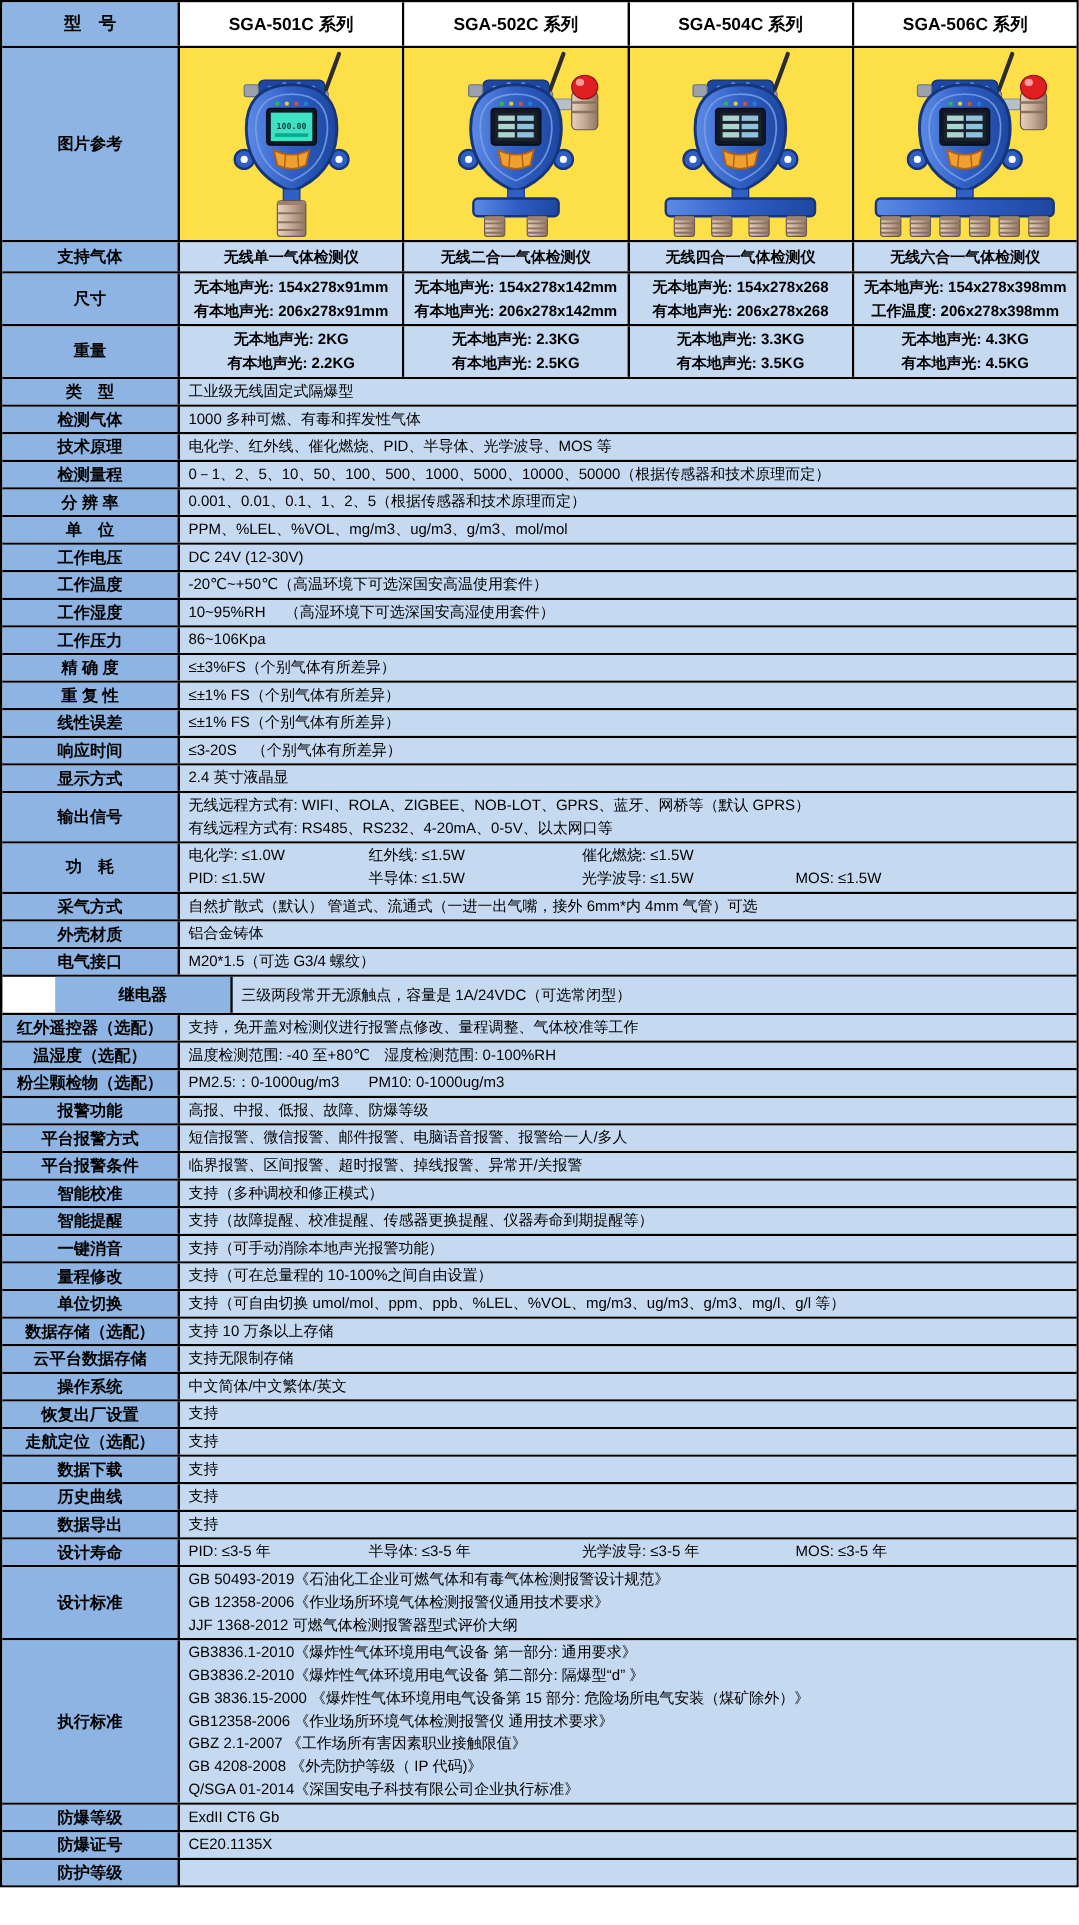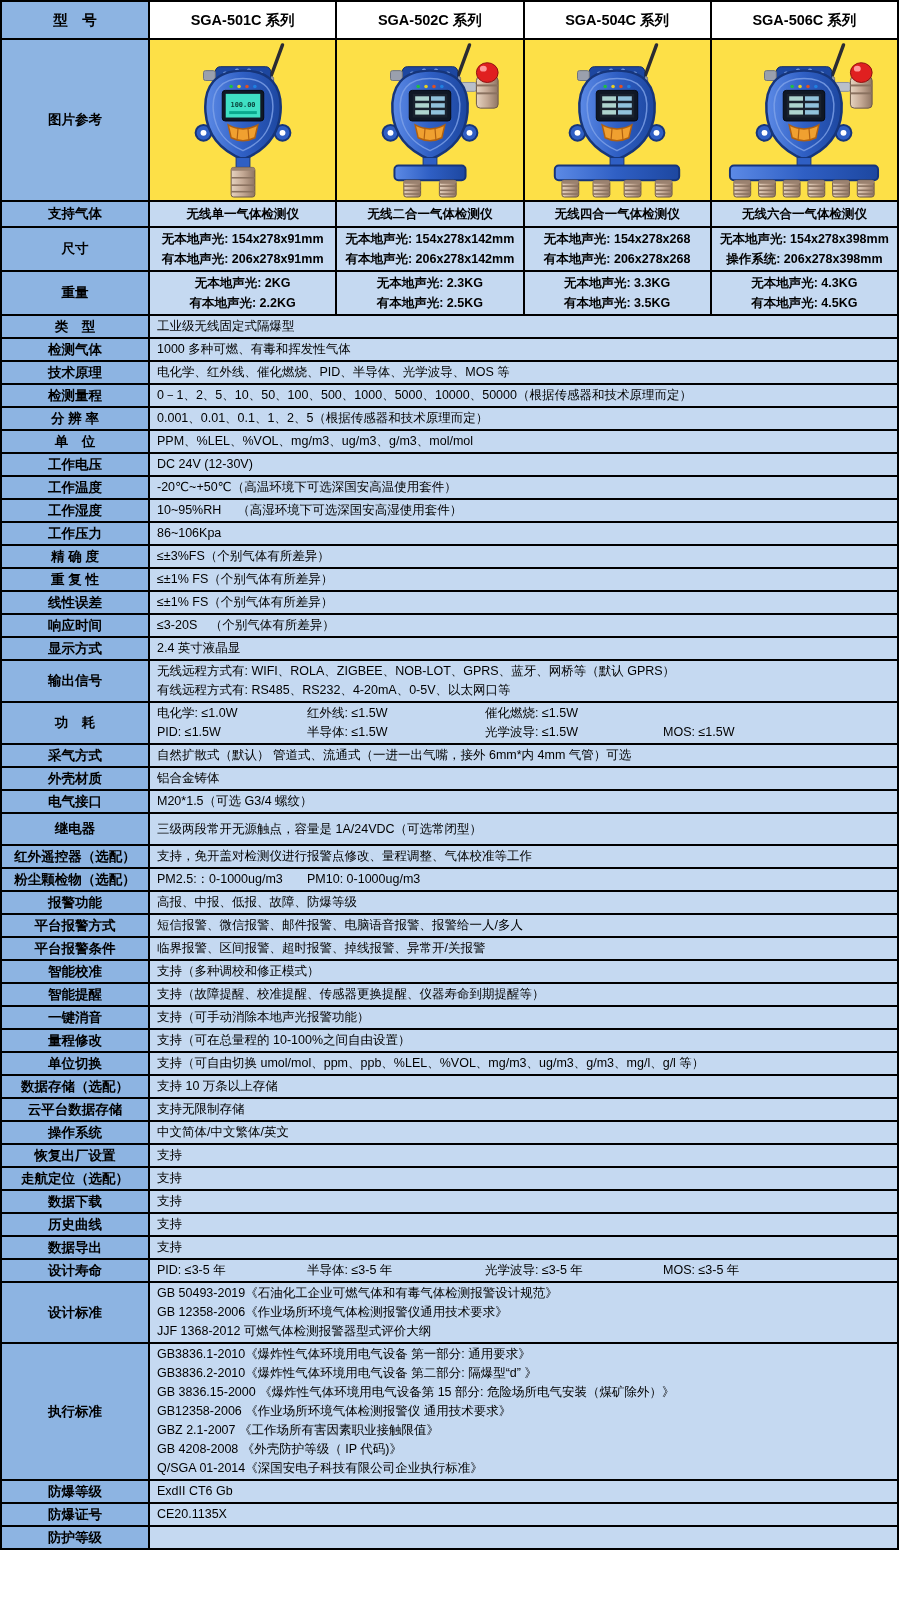"操作系统: 206x278x398mm" div.qline { text: 操作系统 -> 工作温度 }
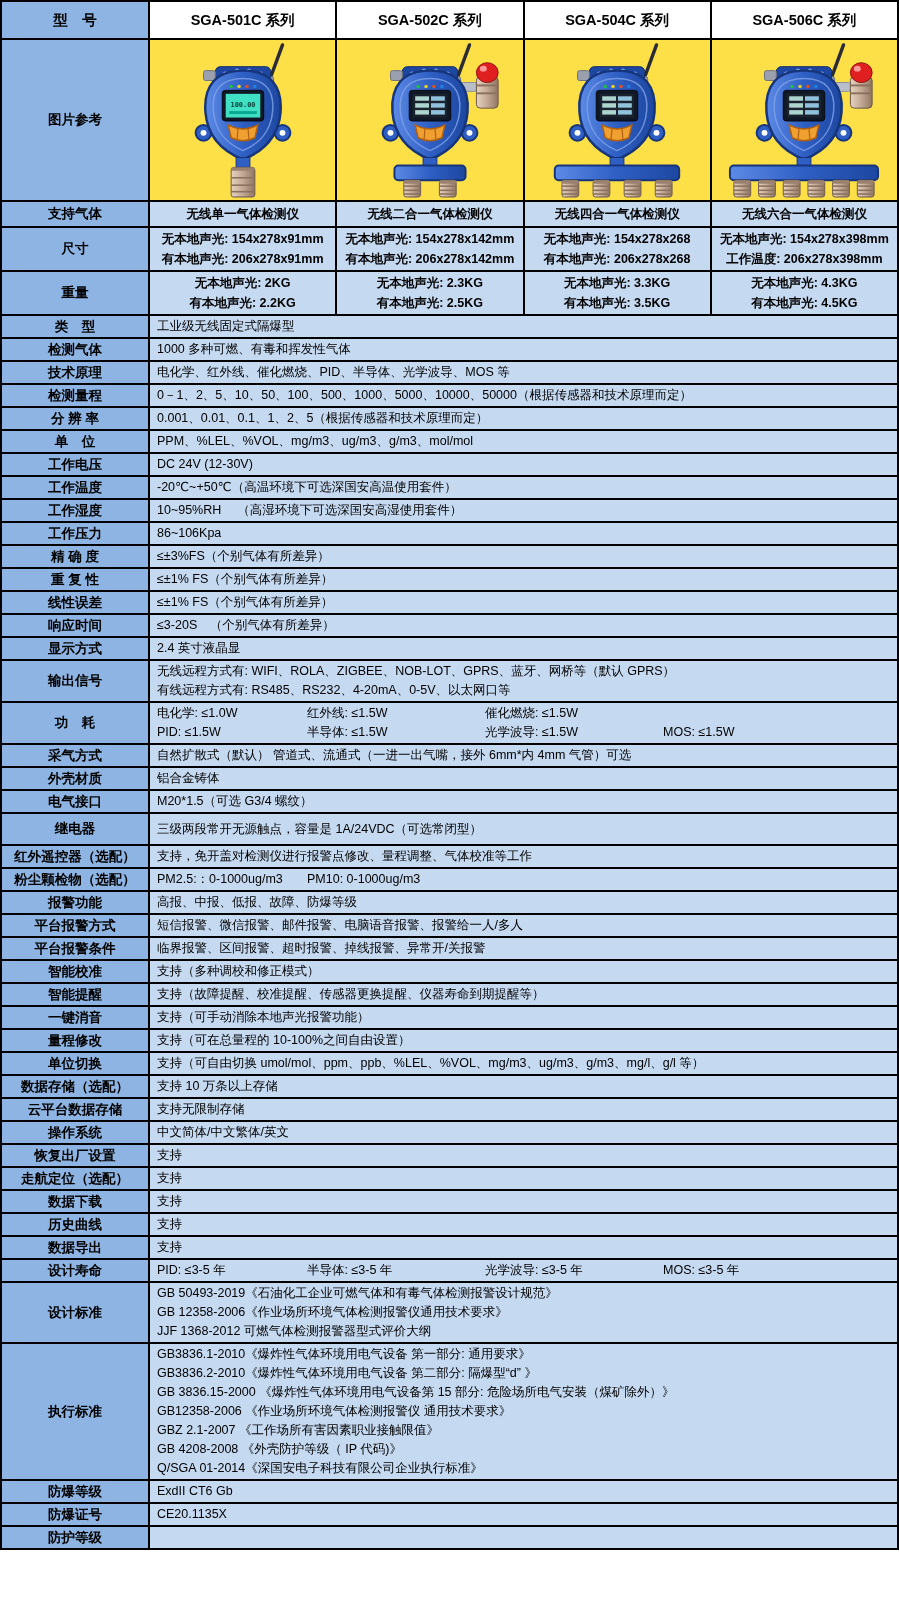"继电器" .spec-row.tall { padding-left: none -> 44px }
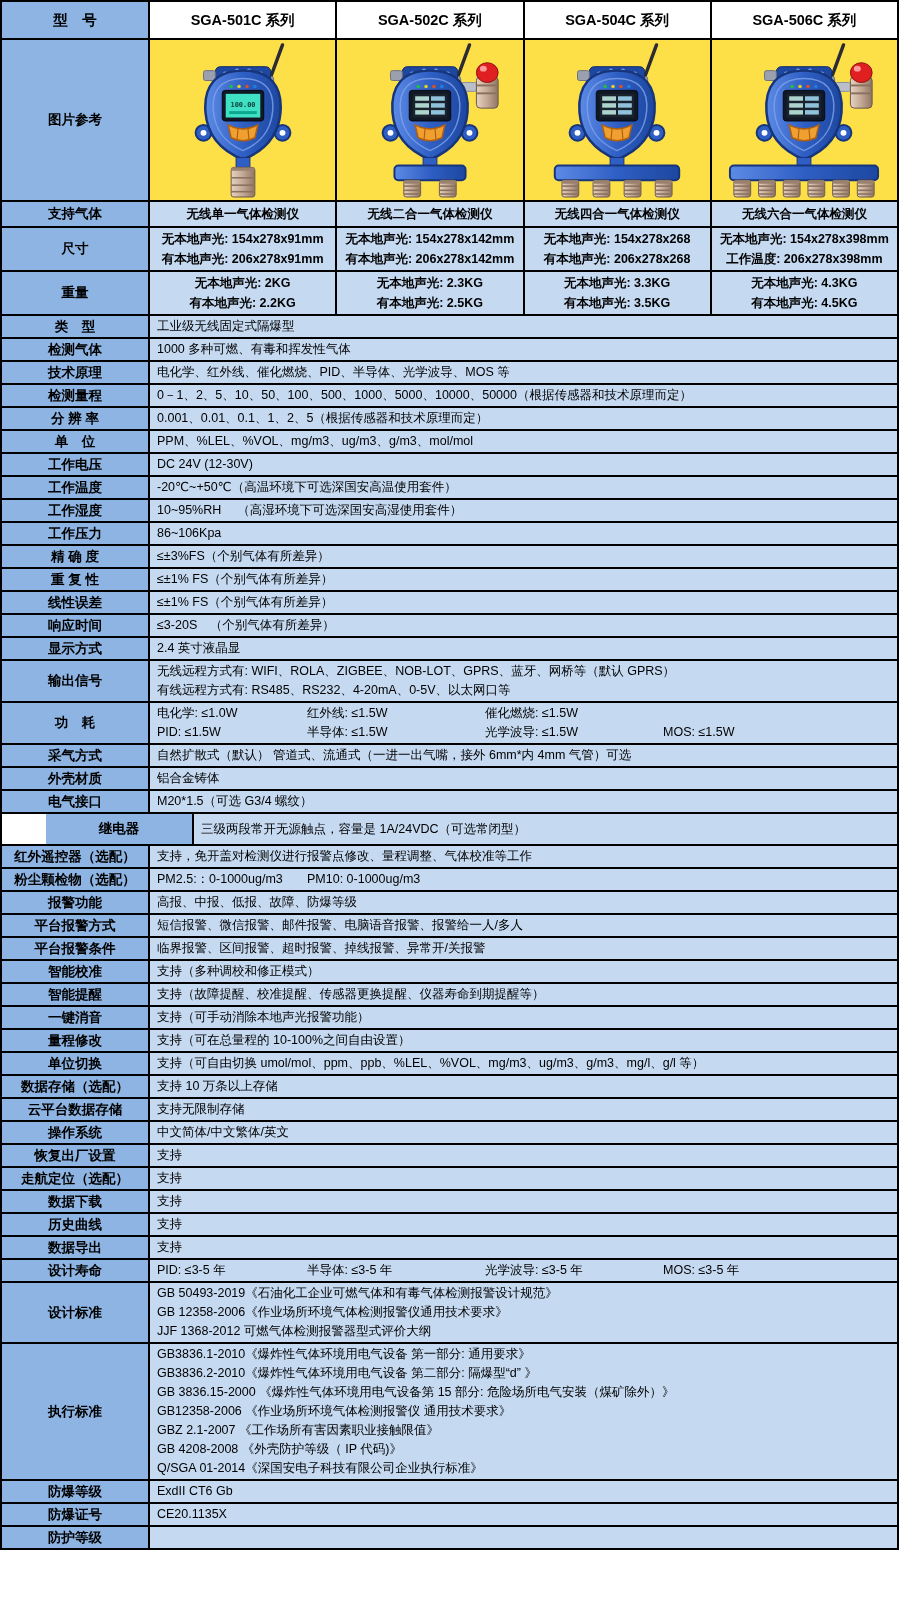"温湿度（选配）" div.row { html: none -> <div> <div>温湿度（选配）</div> <div> <div> <span>温度检测范围: -40 至+80℃</span> <span>湿度检测范围: 0-100%RH</span> </div> </div> </div> }
